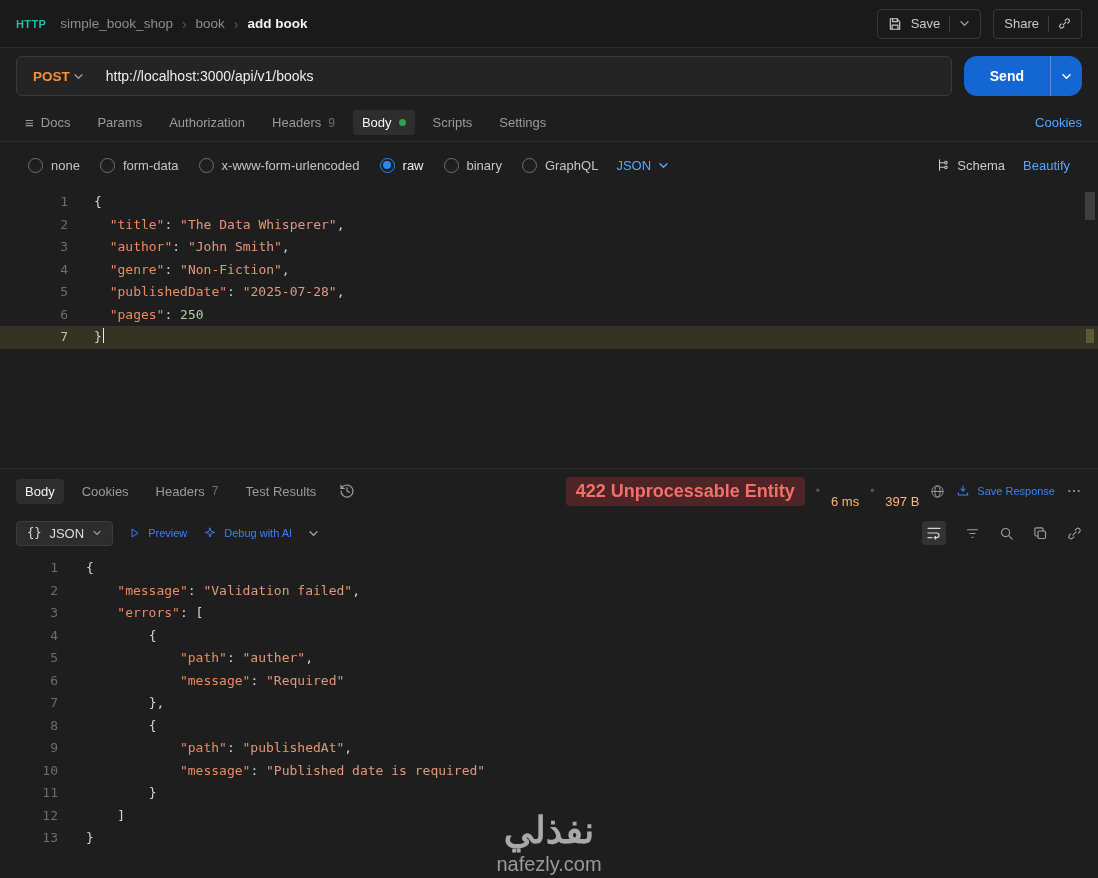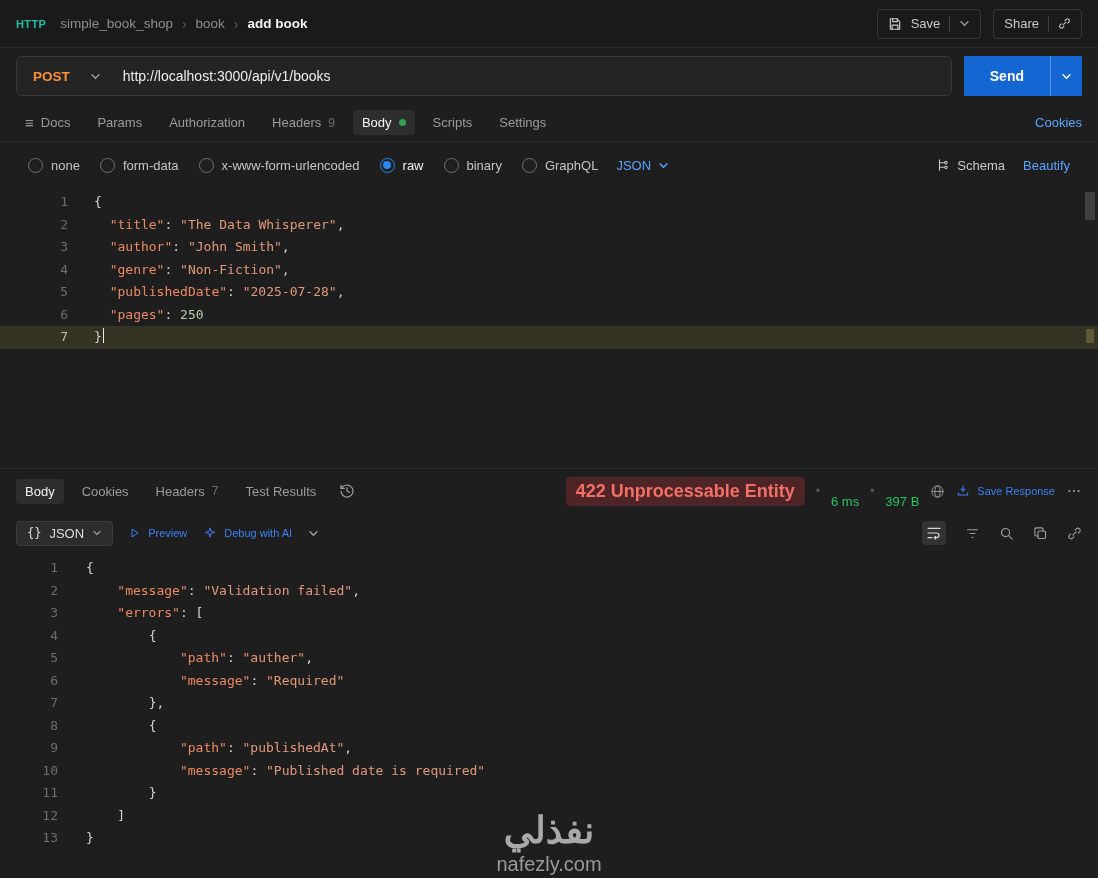"POST" .method-select { gap: 20px -> 3px }
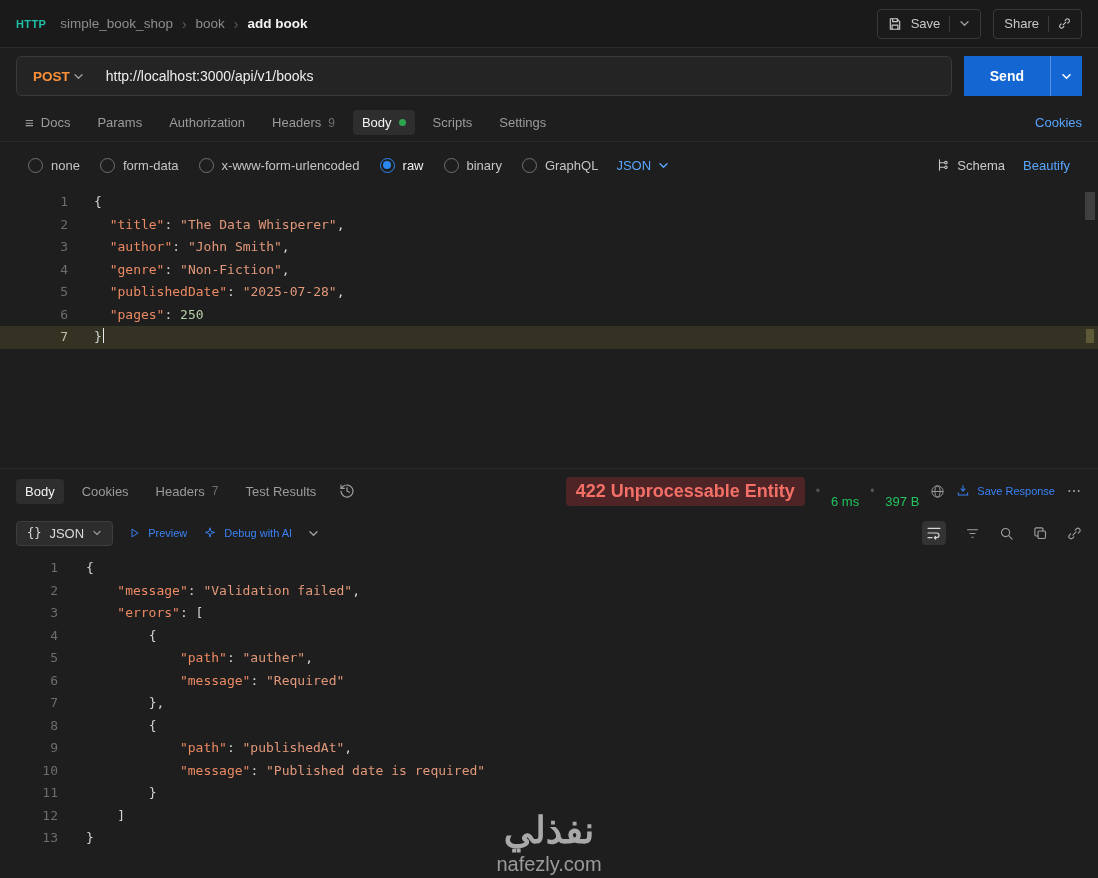"Send" .send-group { border-radius: 0 -> 13px }
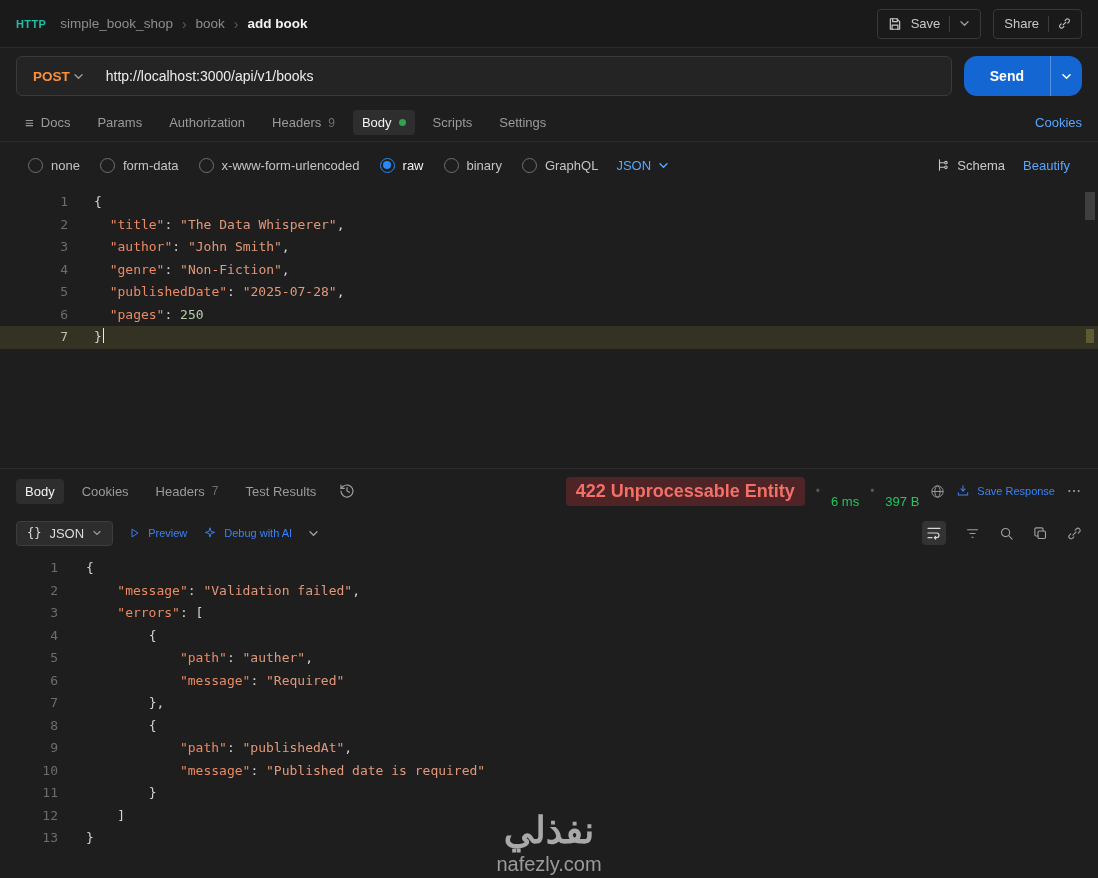"6 ms" .meta-text { color: #22c55e -> #fdba74 }
